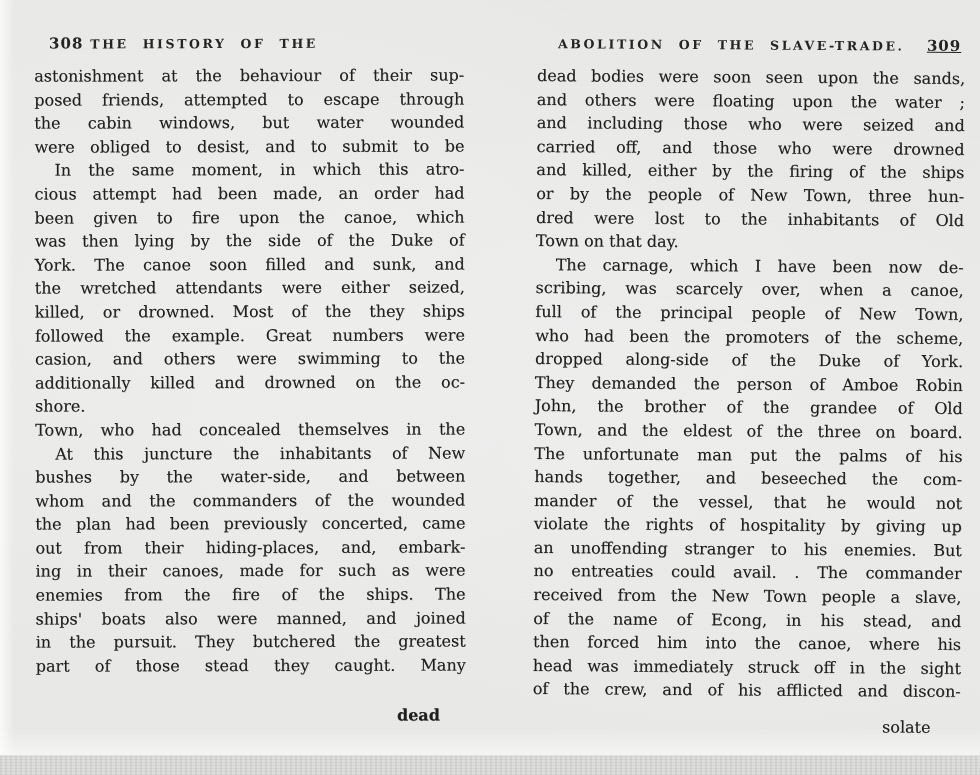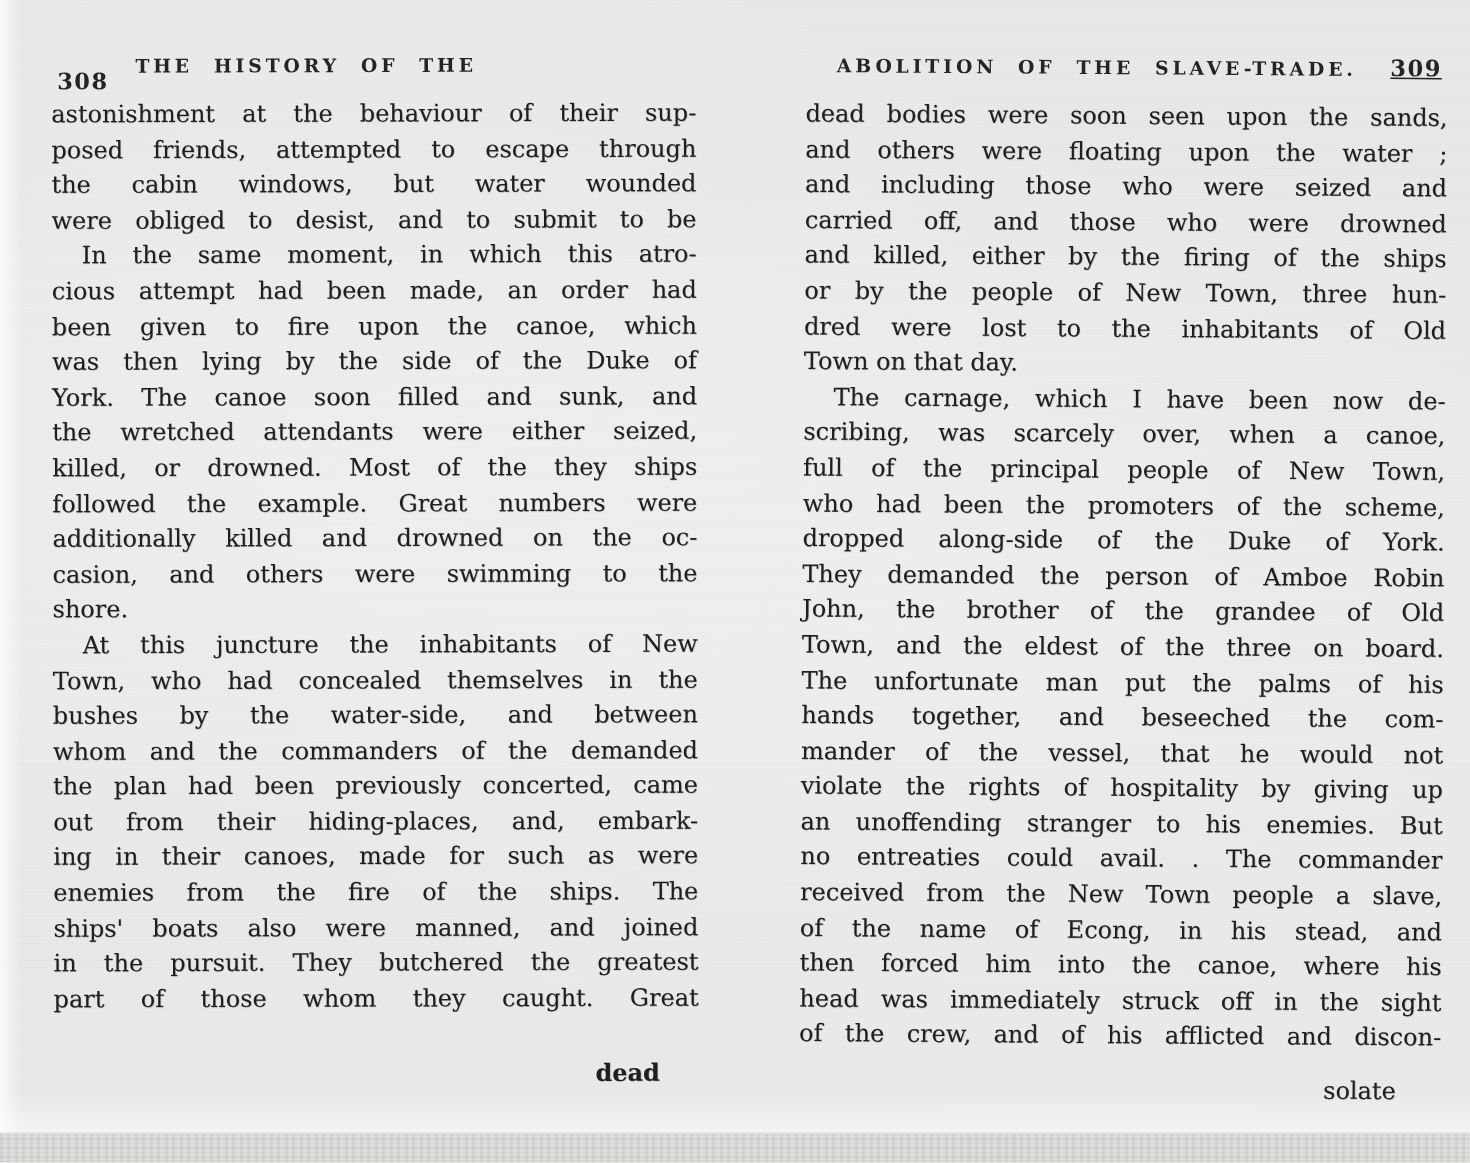"308" .page-left .folio { left: 4px -> 15px; margin-top: 11px -> none }
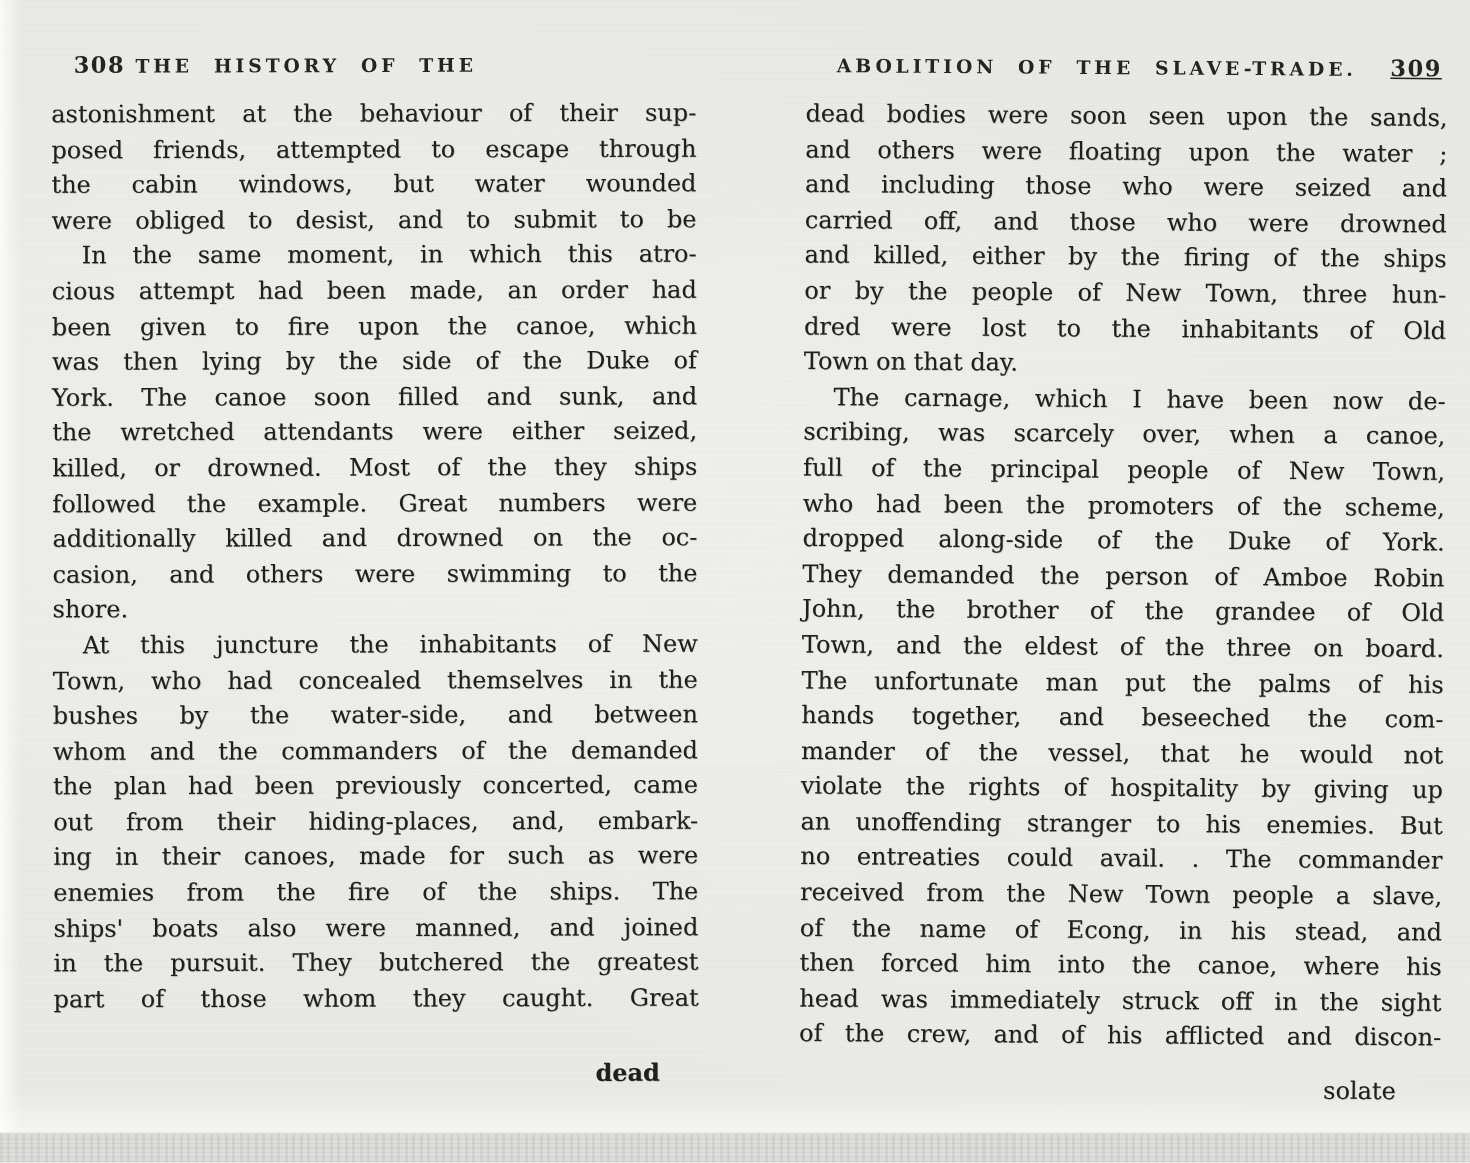"additionally killed and drowned on" div.line { order: before "casion, and others were swimming" -> after "casion, and others were swimming" }
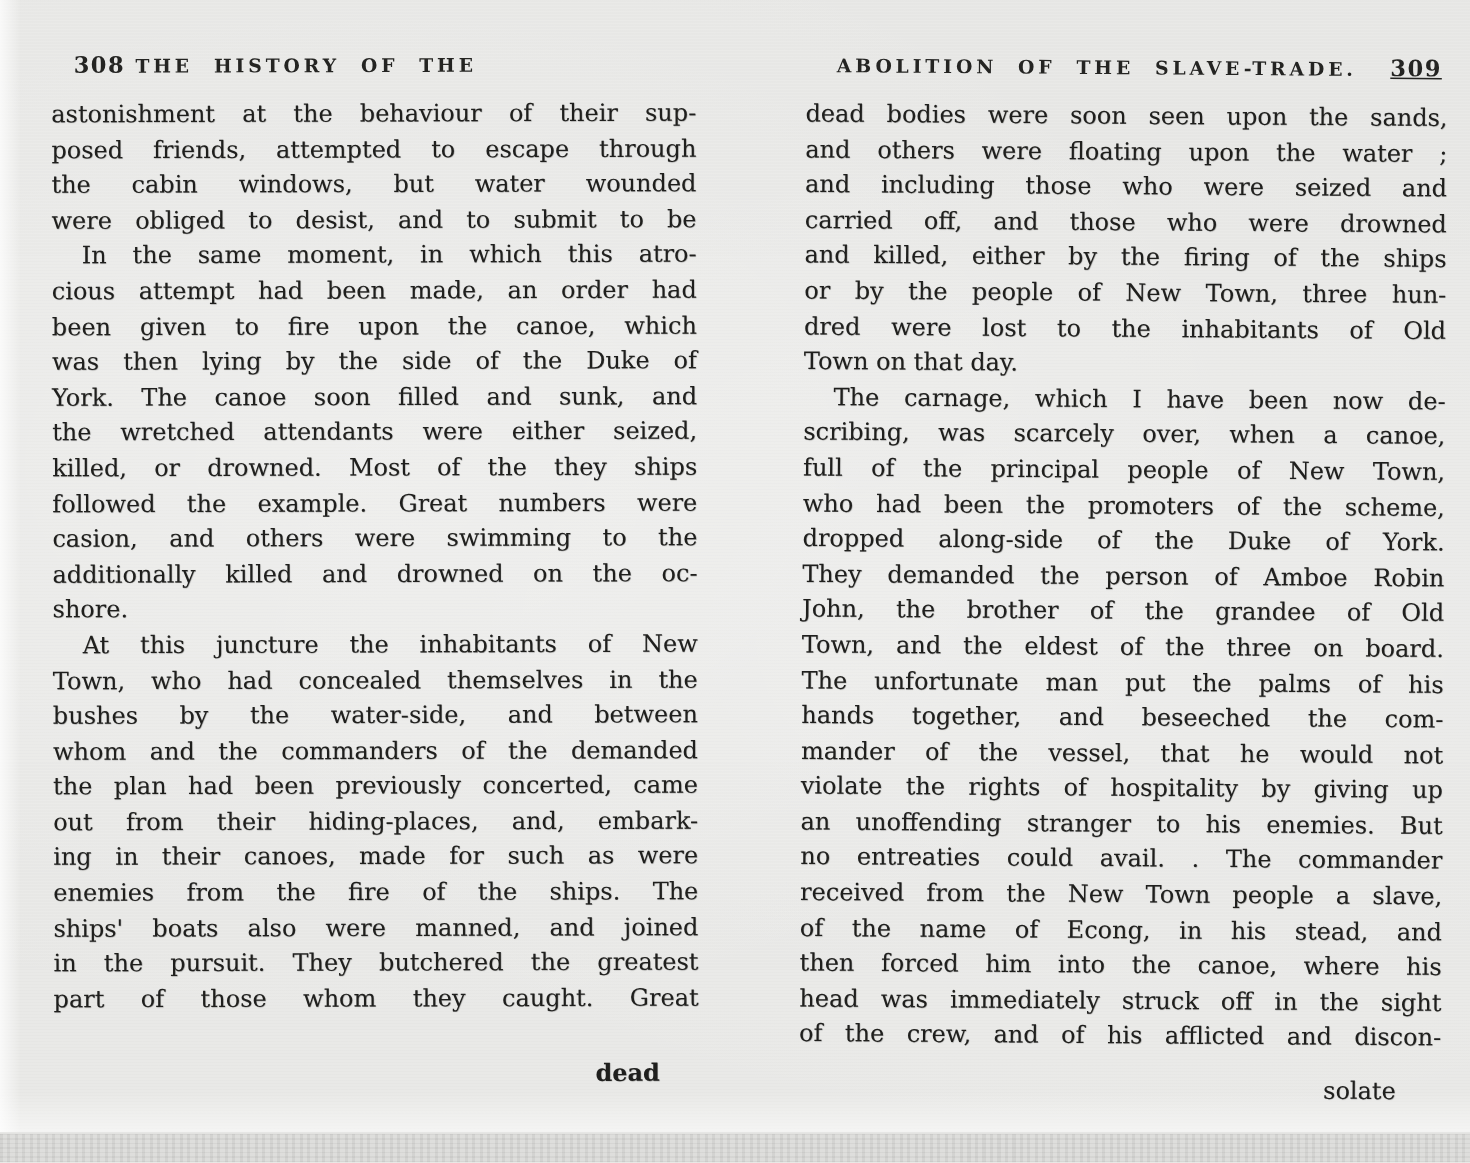"At this juncture the inhabitants" div.line { order: before "Town, who had concealed themselves" -> after "Town, who had concealed themselves" }
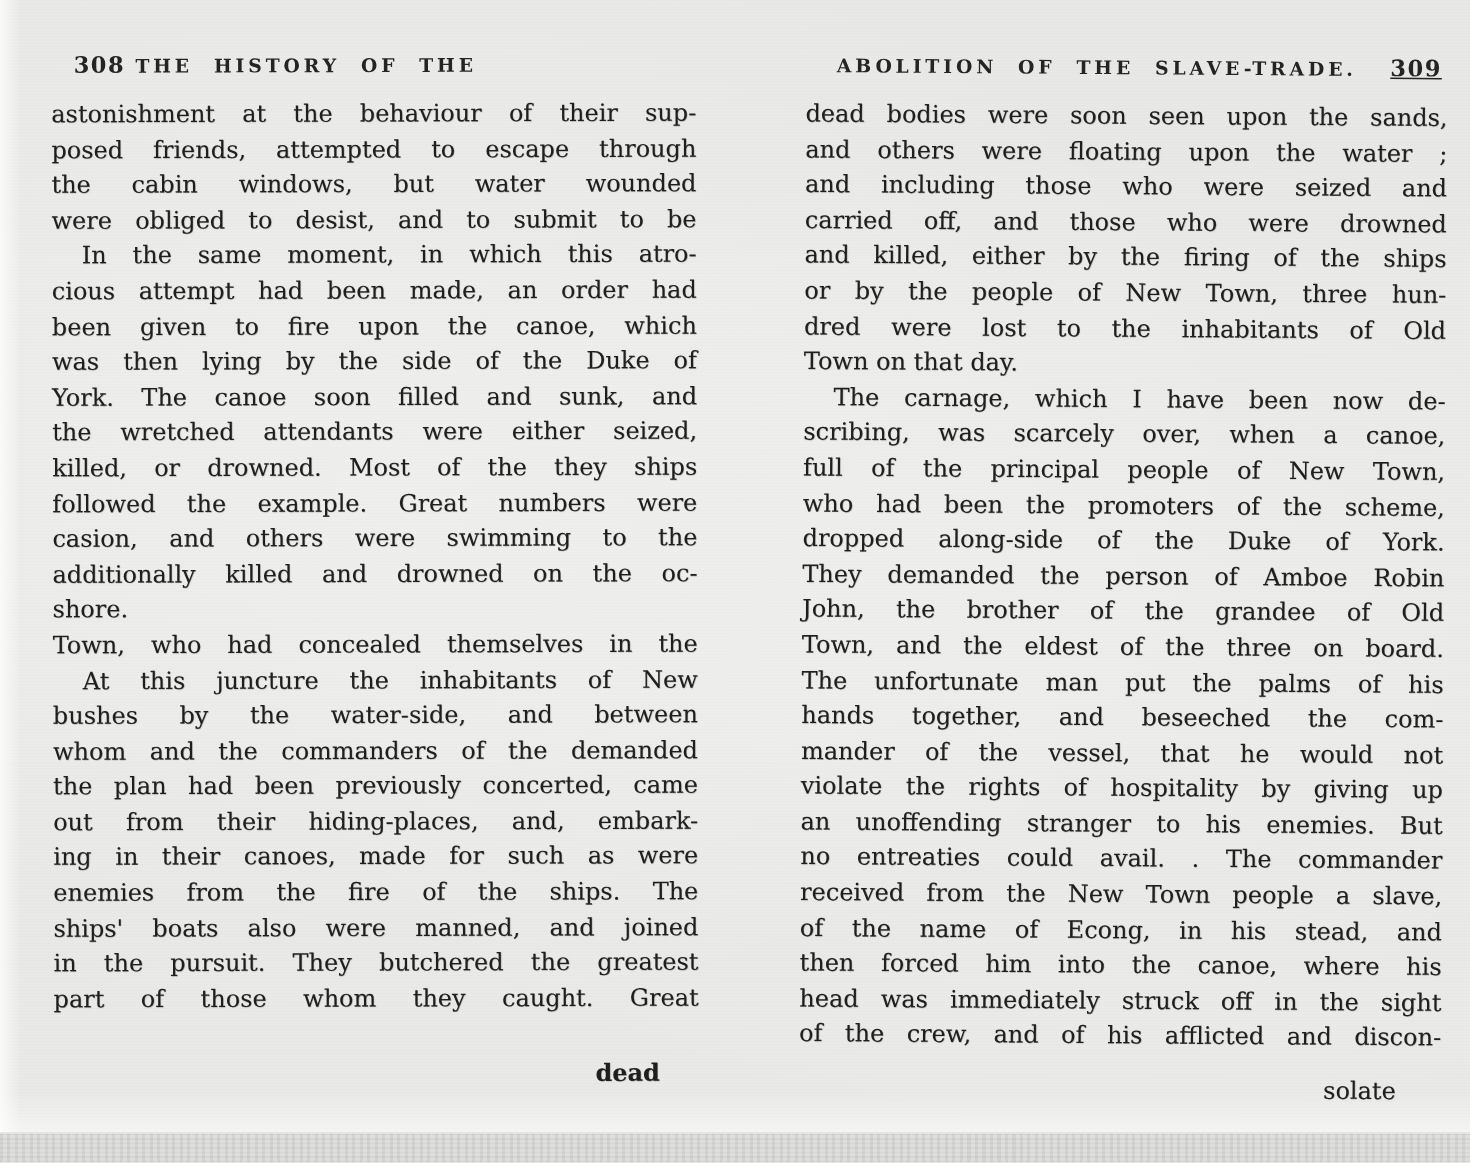"whom and the commanders of" div.line { text: demanded -> wounded }
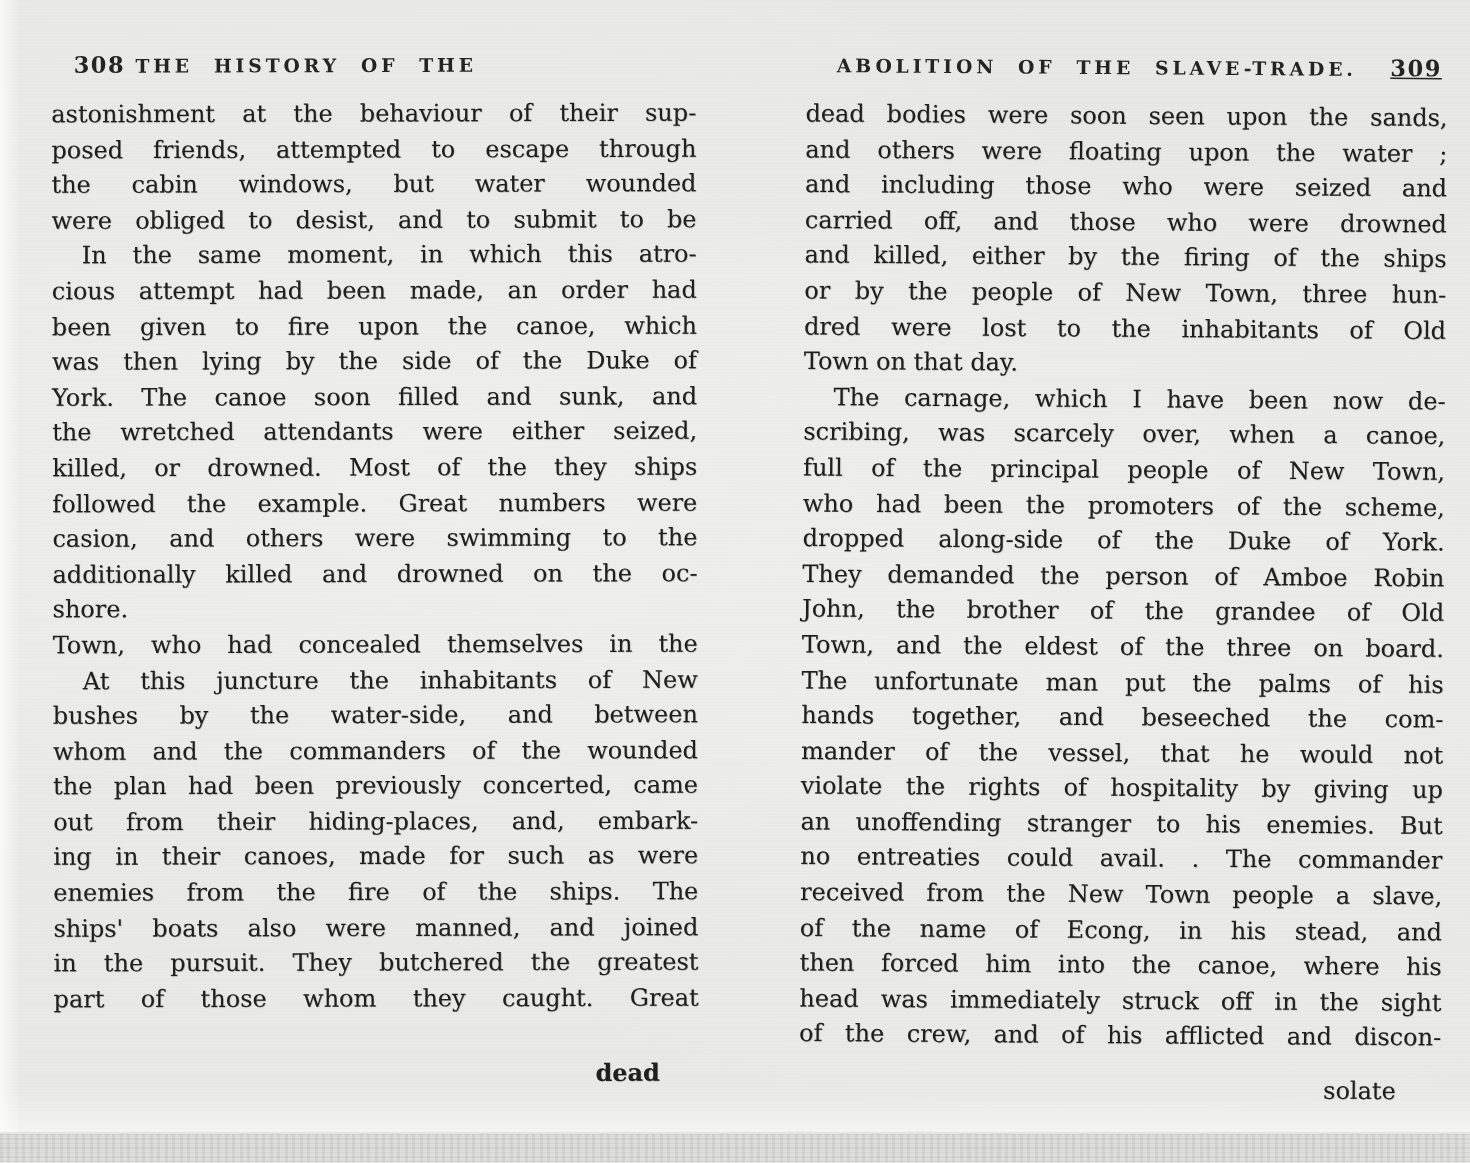"part of those whom they" div.line { text: whom they caught. Great -> stead they caught. Many }
